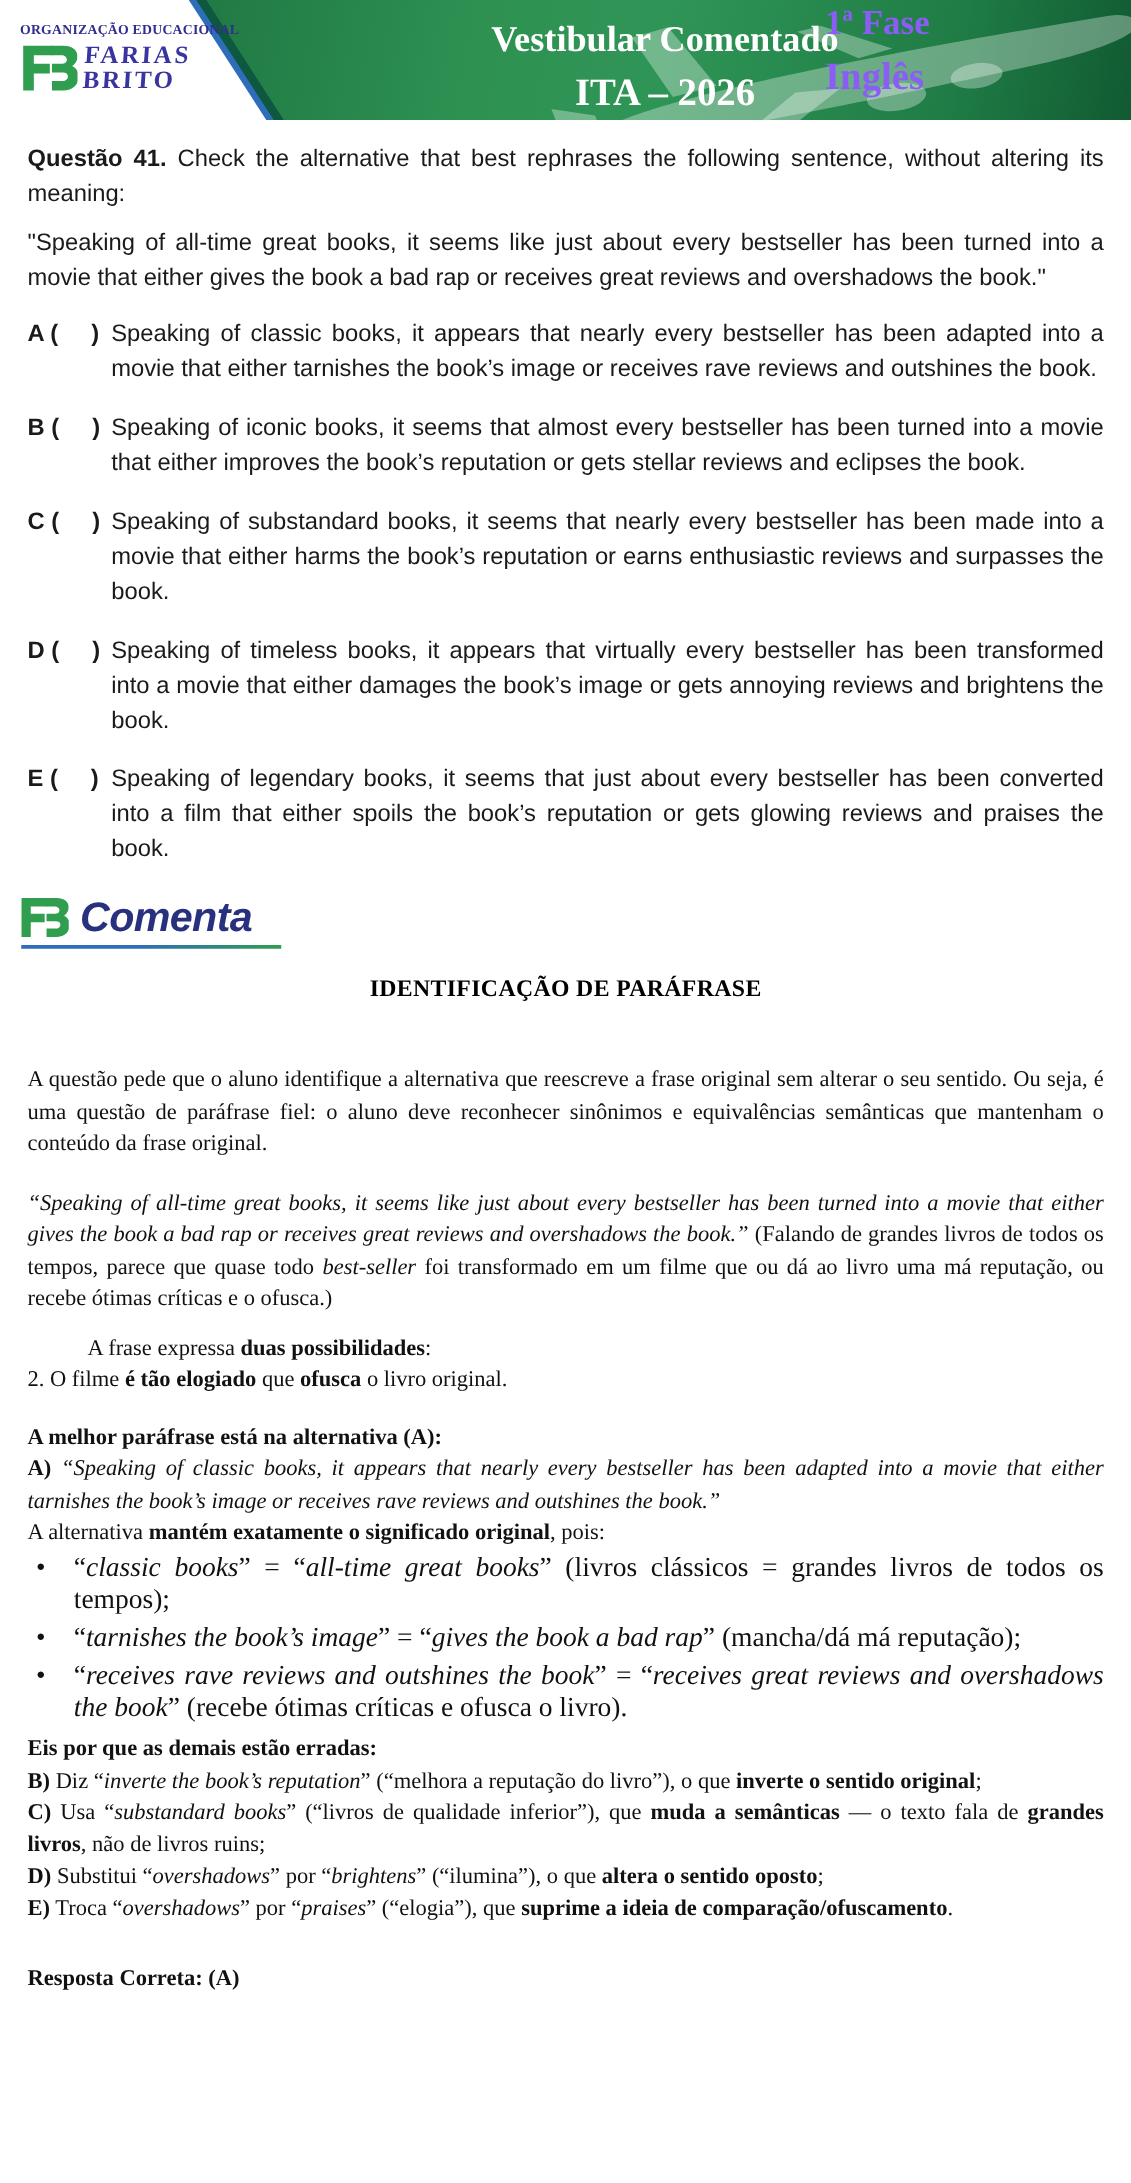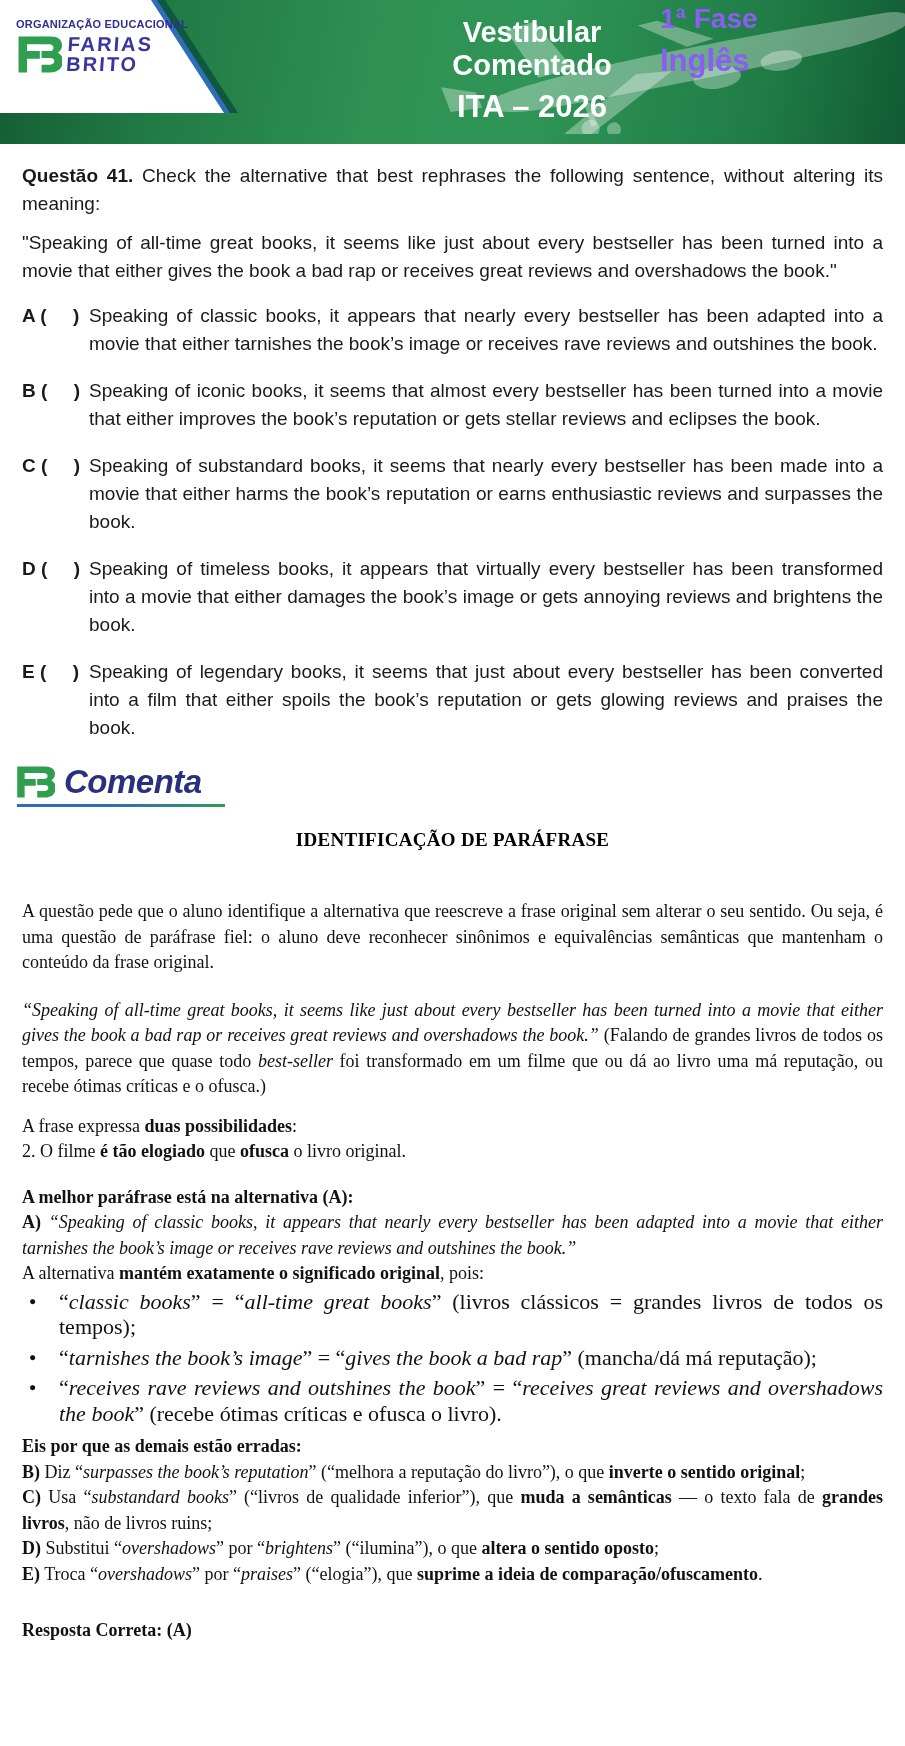"ORGANIZAÇÃO EDUCACIONAL" .header { font-family: none -> Liberation Serif, serif; height: 144px -> 96px }
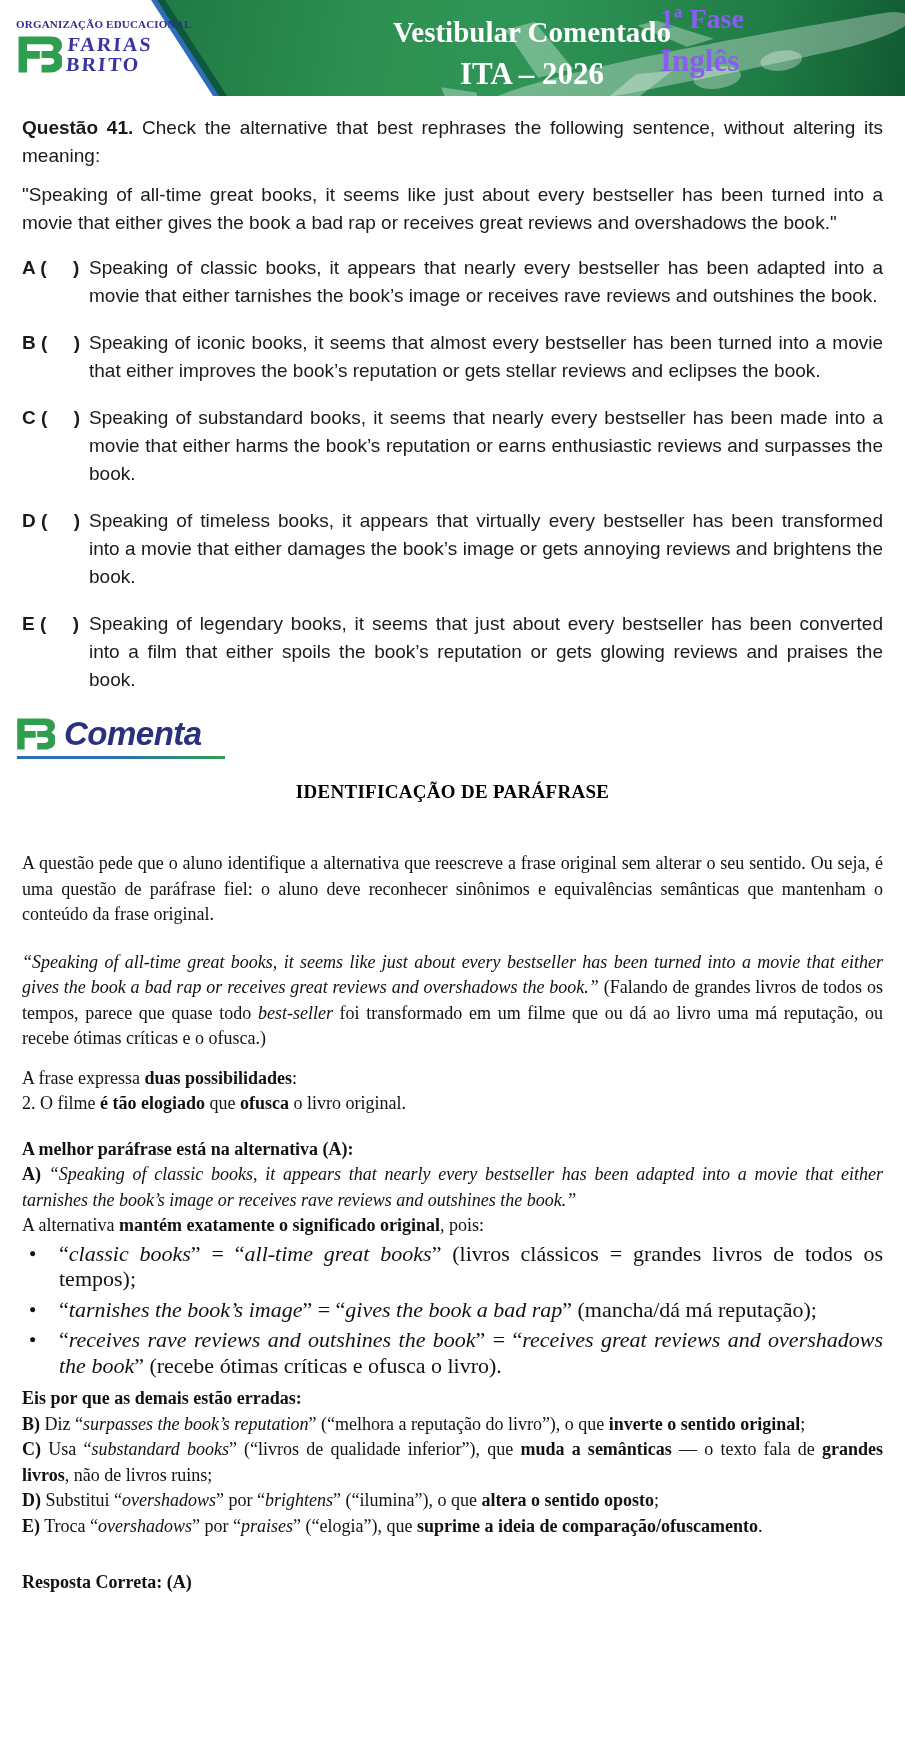"A frase expressa duas possibilidades:" .mt14 { margin-left: none -> 48px }
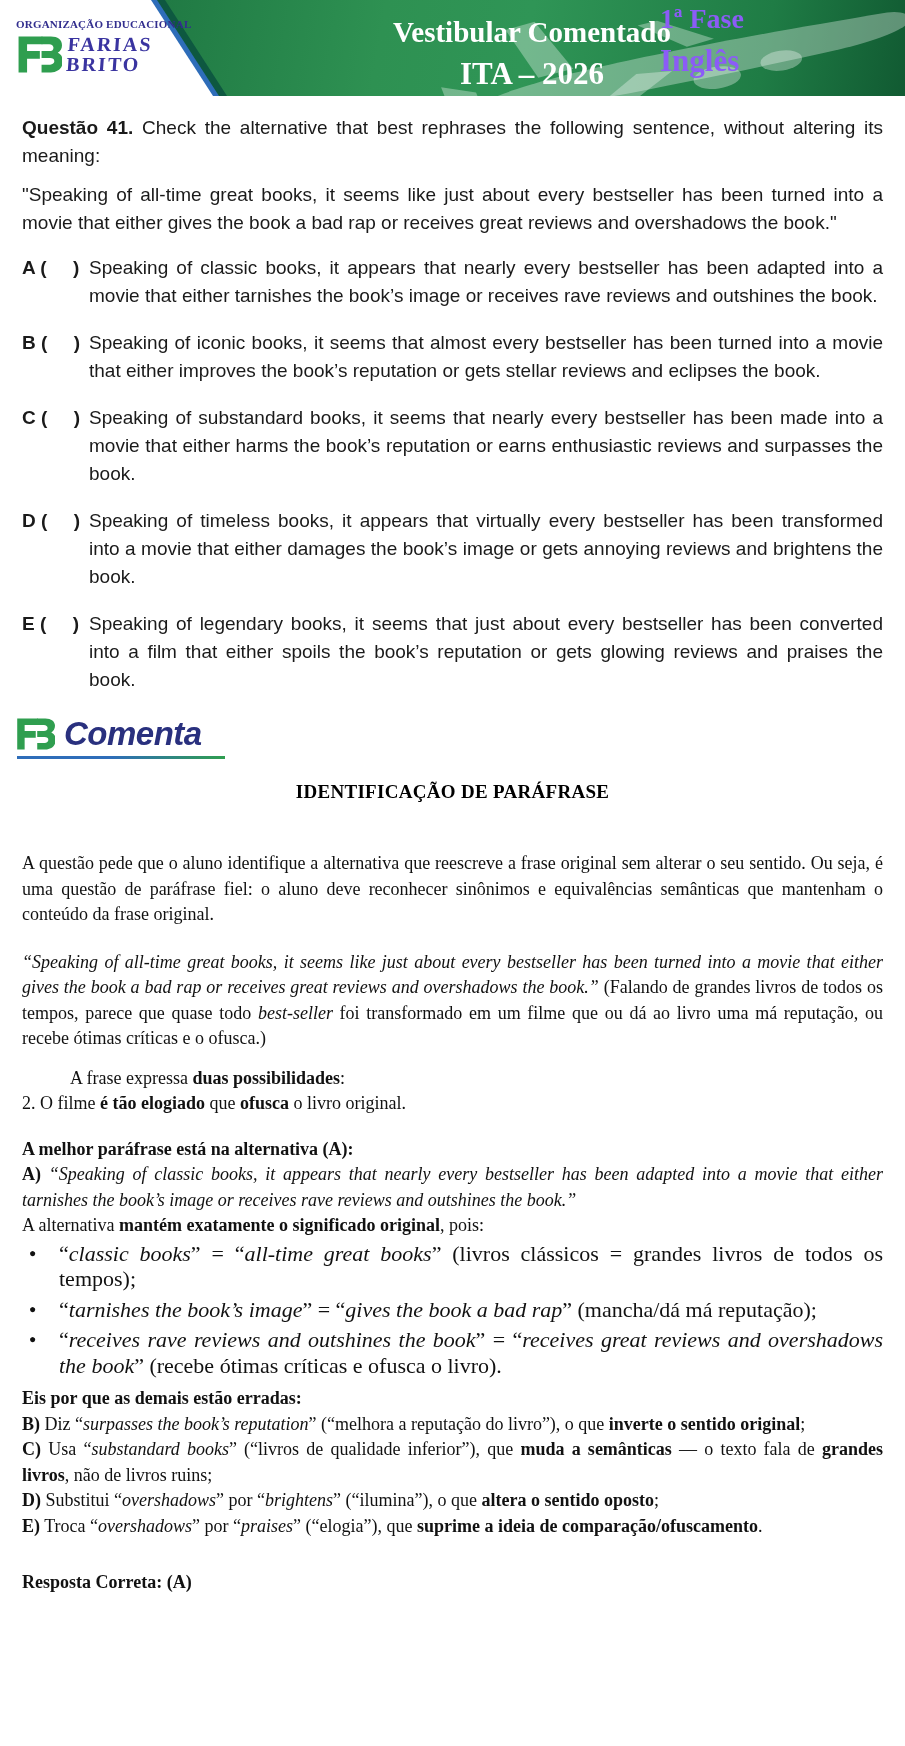"surpasses the book’s reputation" span.seg-i { text: surpasses -> inverte }
